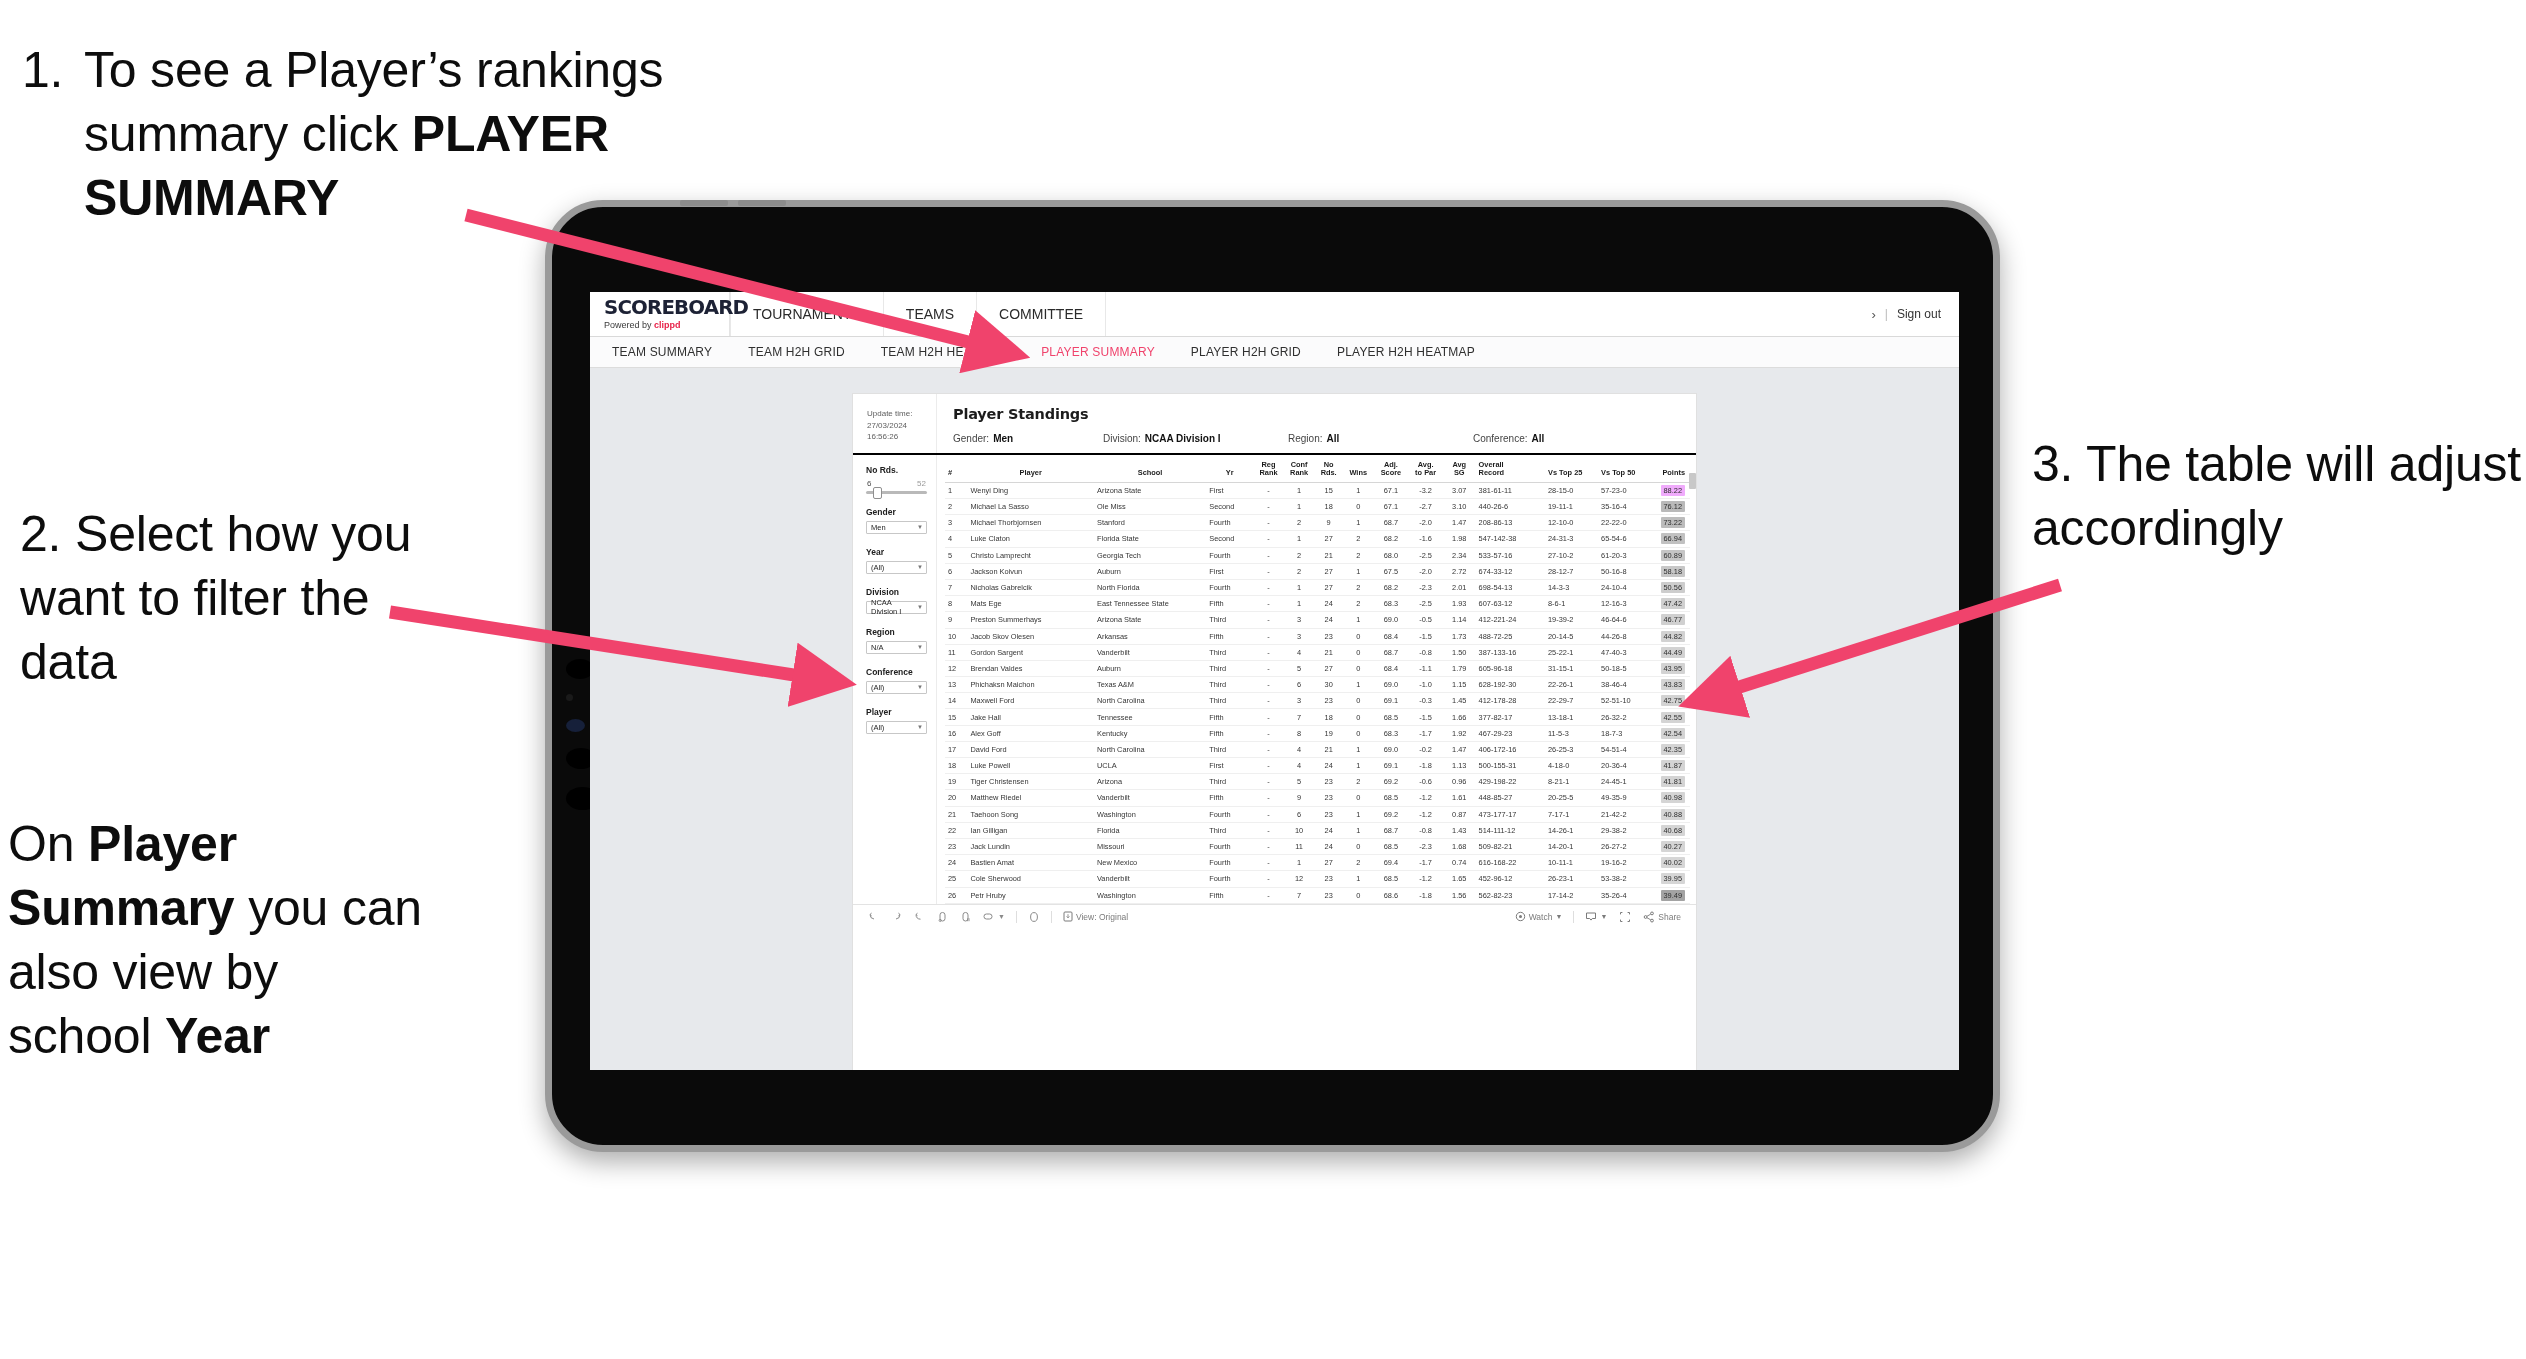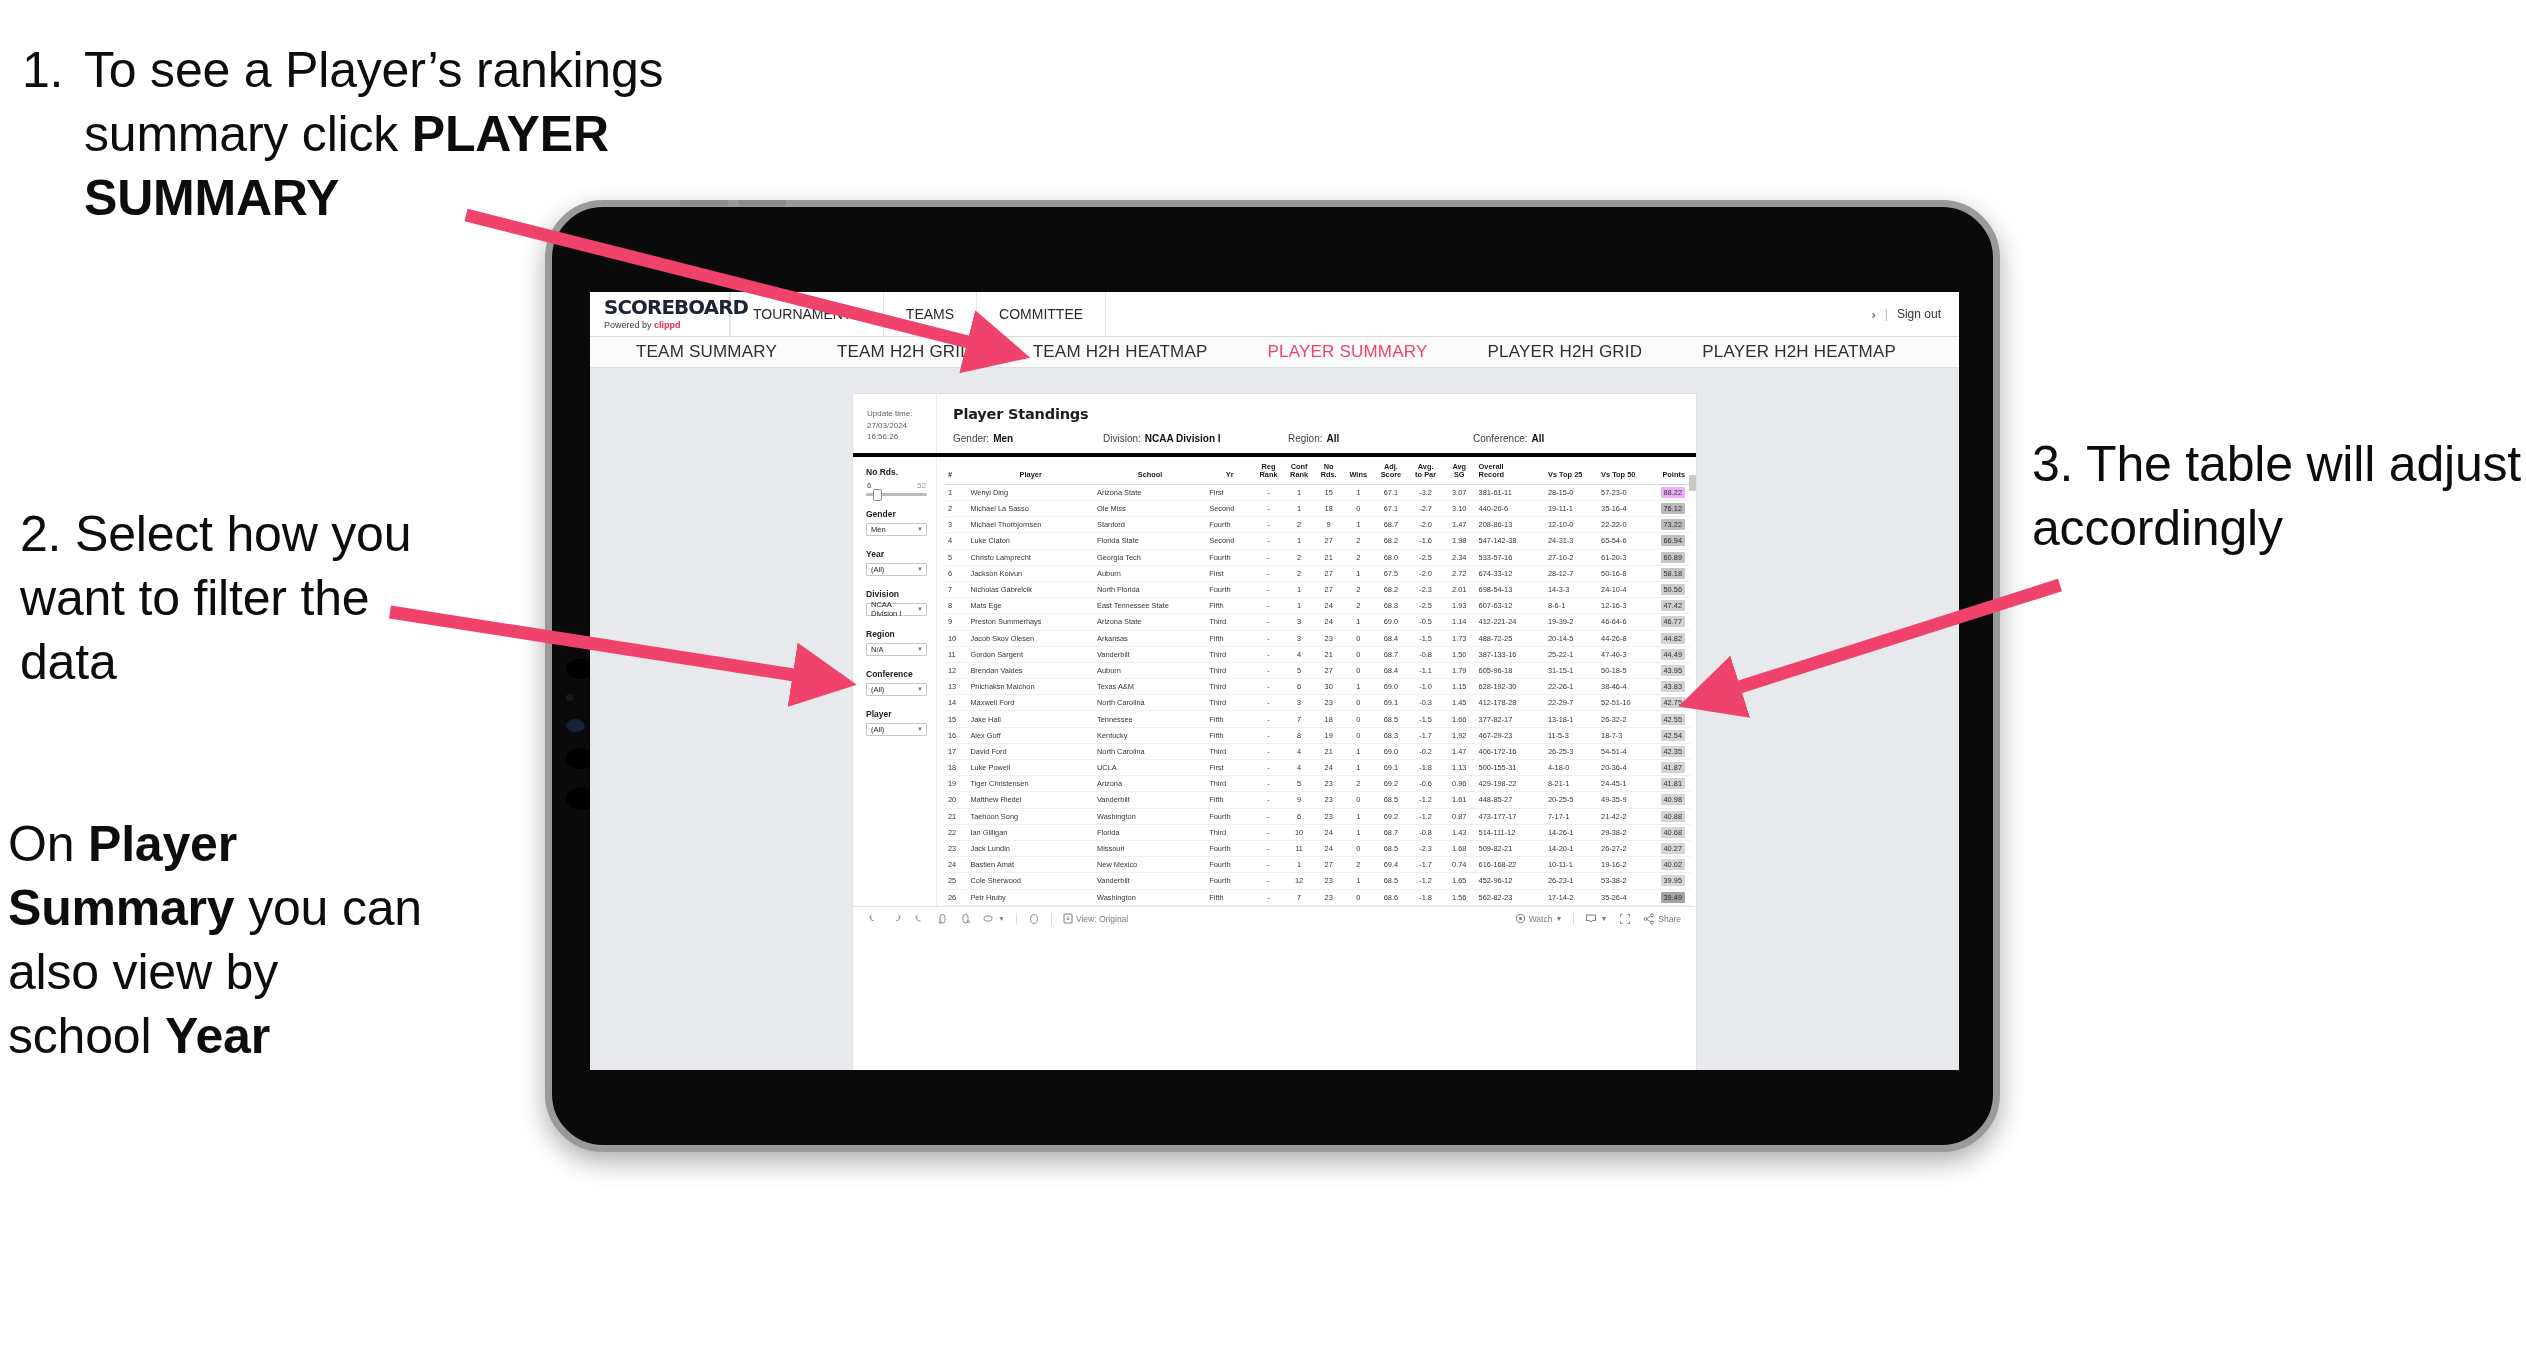"TEAM SUMMARY" .subnav .tab { font-size: 17px -> 12px; margin-left: 24px -> none }
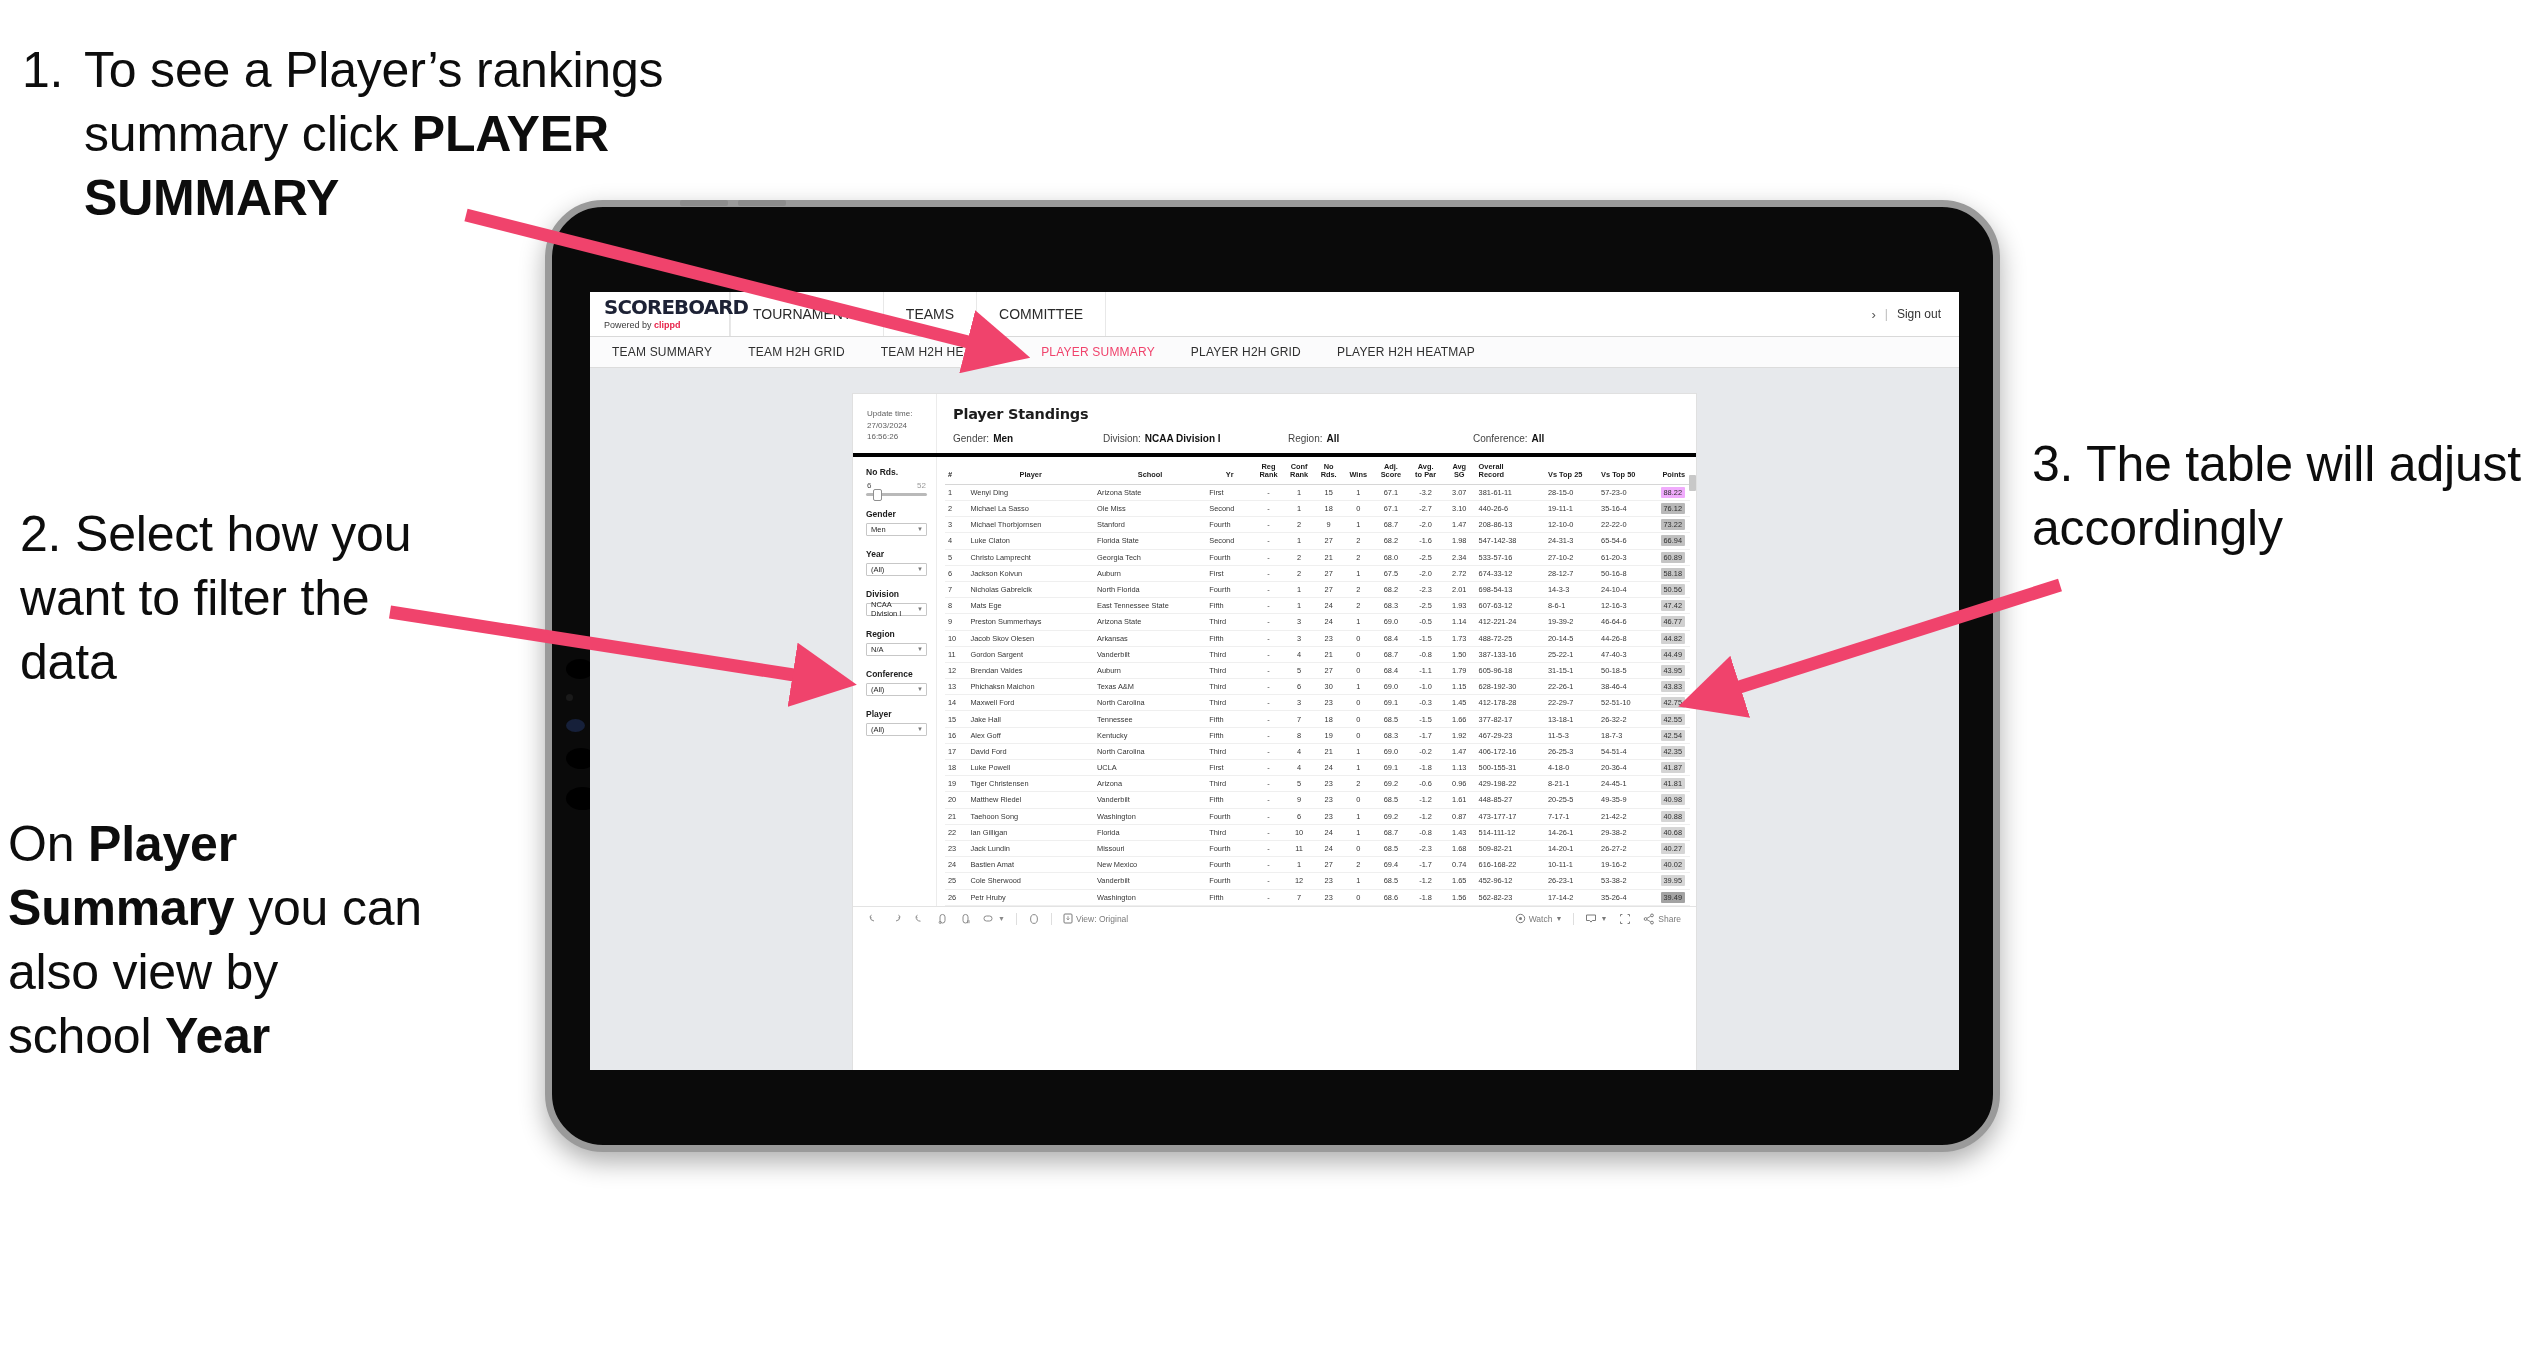"No Rds." .card-bottom { border-top: 4px solid #000000 -> 2px solid #000000 }
